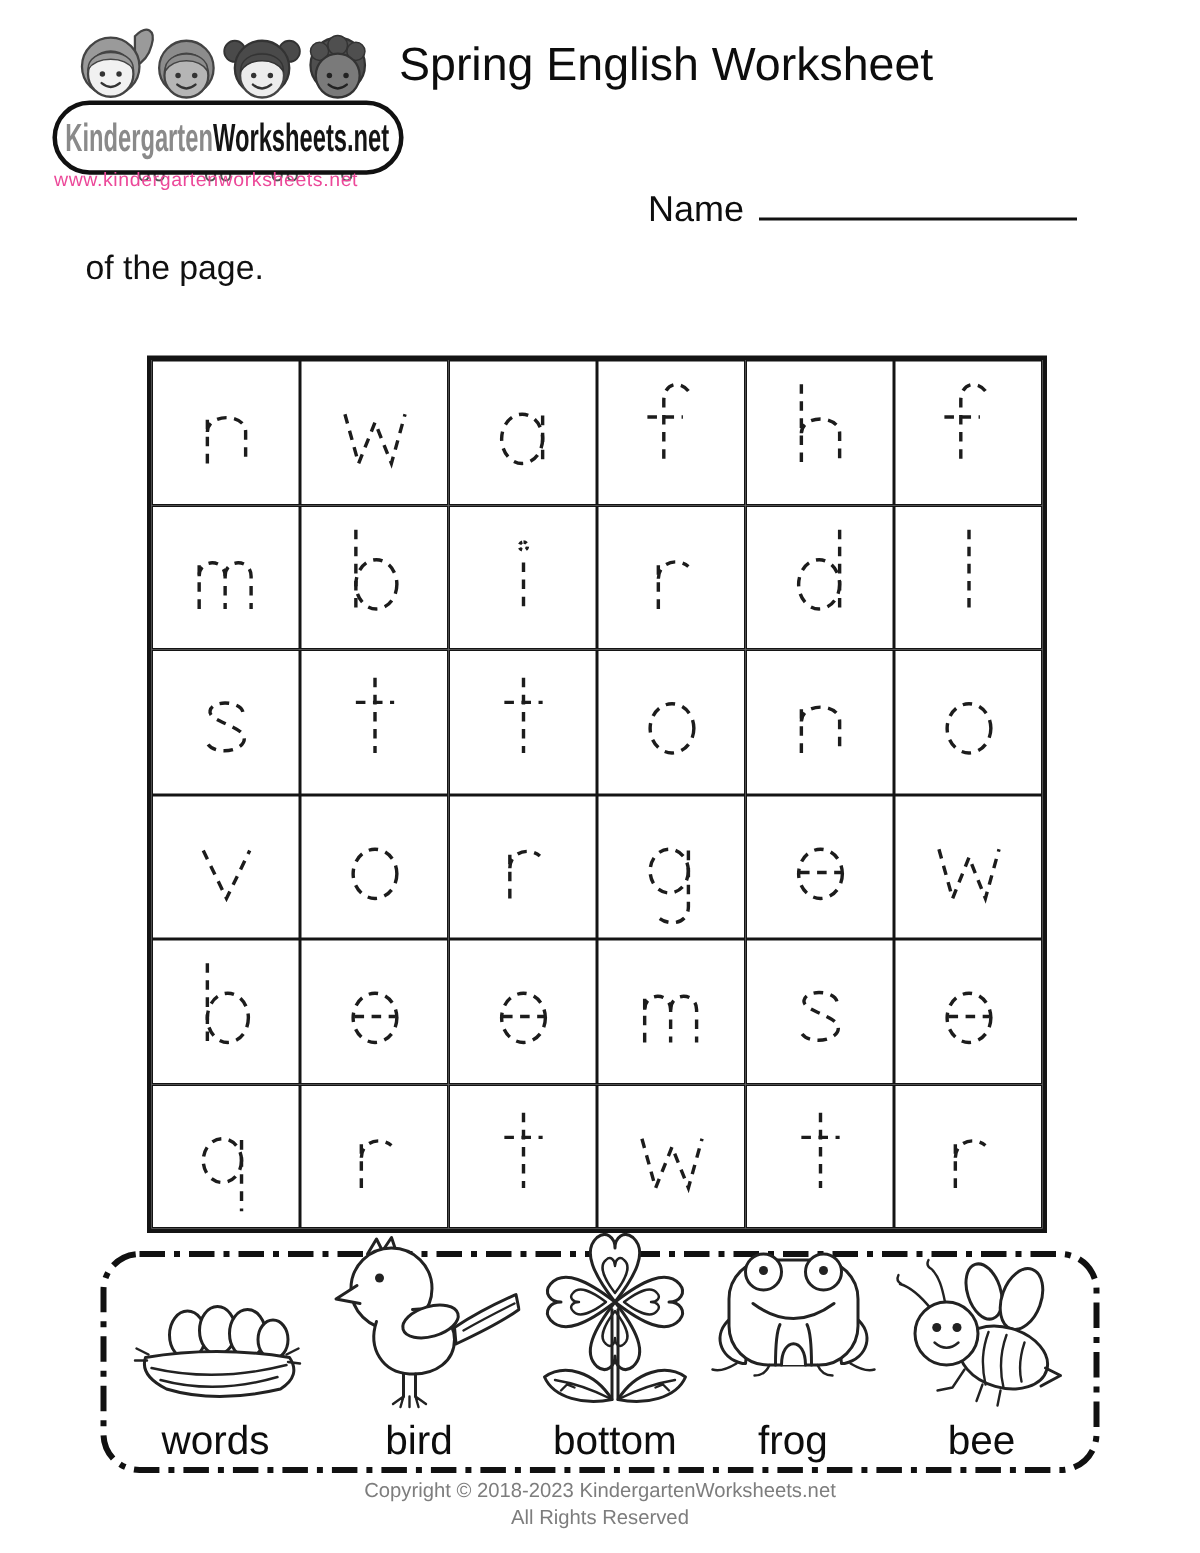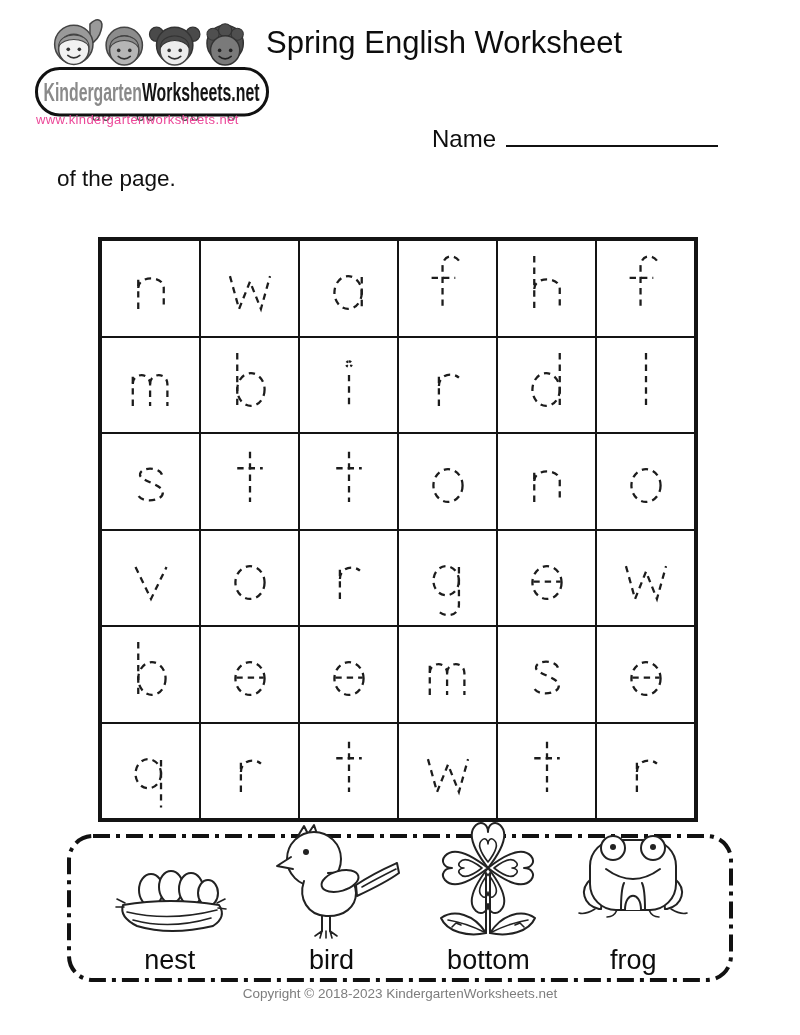"nest" div.bank-label { text: nest -> words }
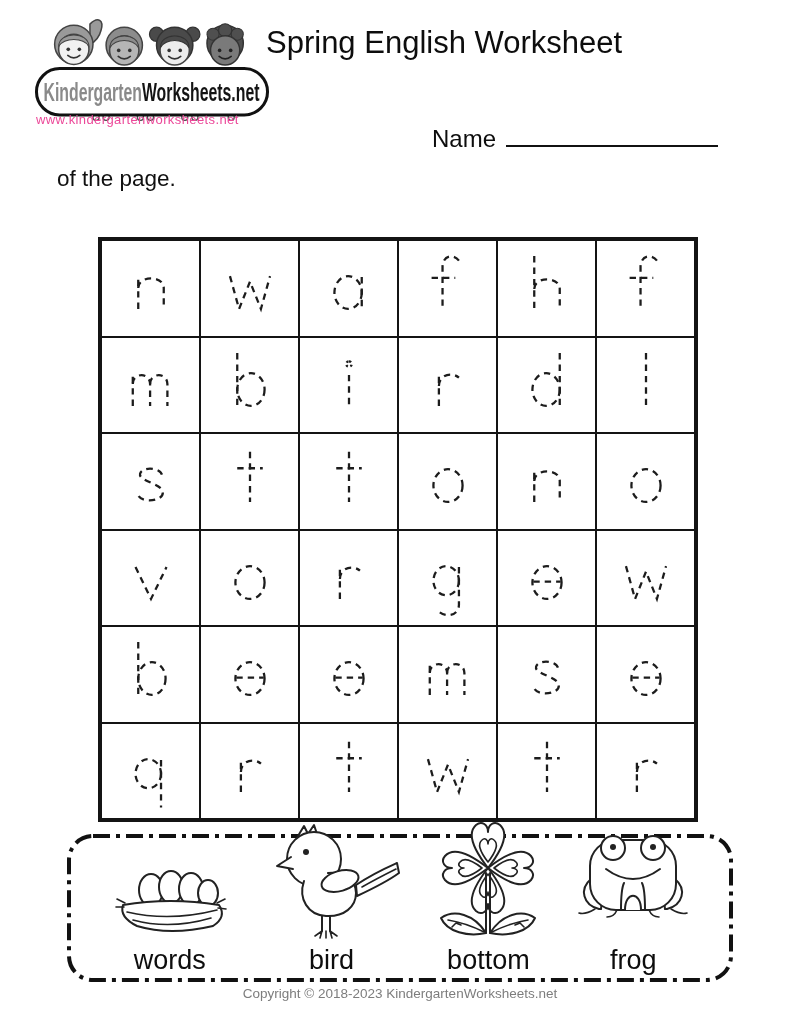"bee" div.bank-item { html: none -> <div> <svg> <path></path> <path></path> <ellipse></ellipse> <ellipse></ellipse> <ellipse></ellipse> <path></path> <path></path> <circle></circle> <circle></circle> <circle></circle> <path></path> <path></path> </svg> <div>bee</div> </div> }
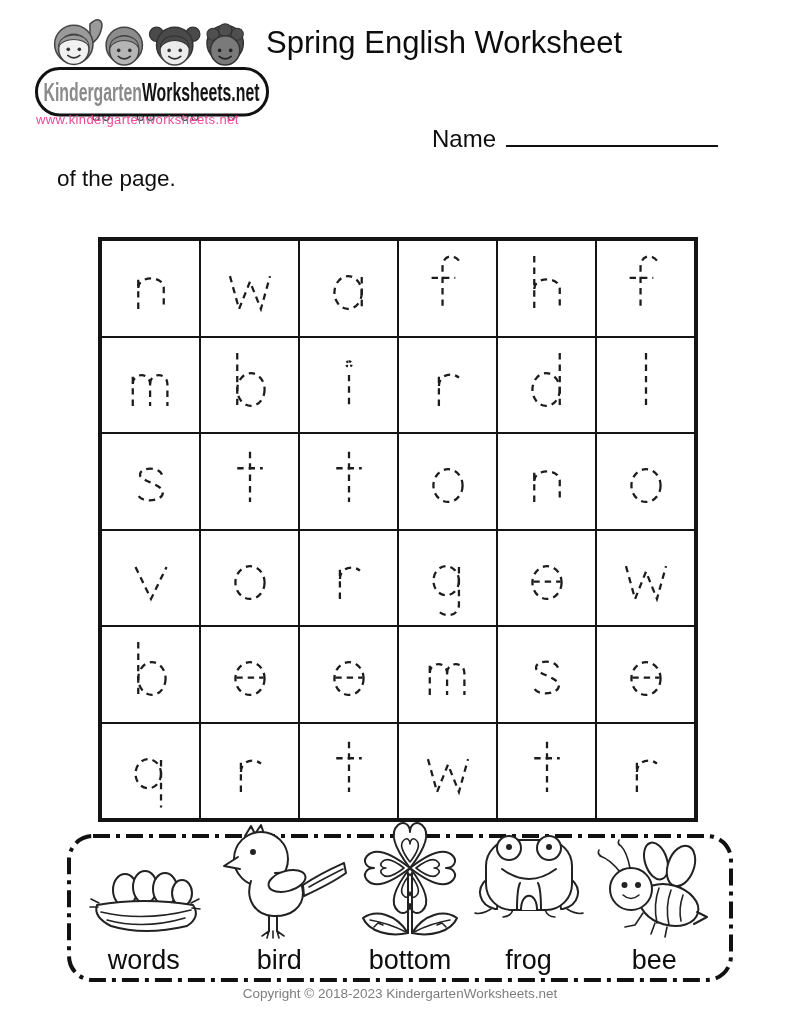"All Rights Reserved" div { html: none -> <div>All Rights Reserved</div> }
